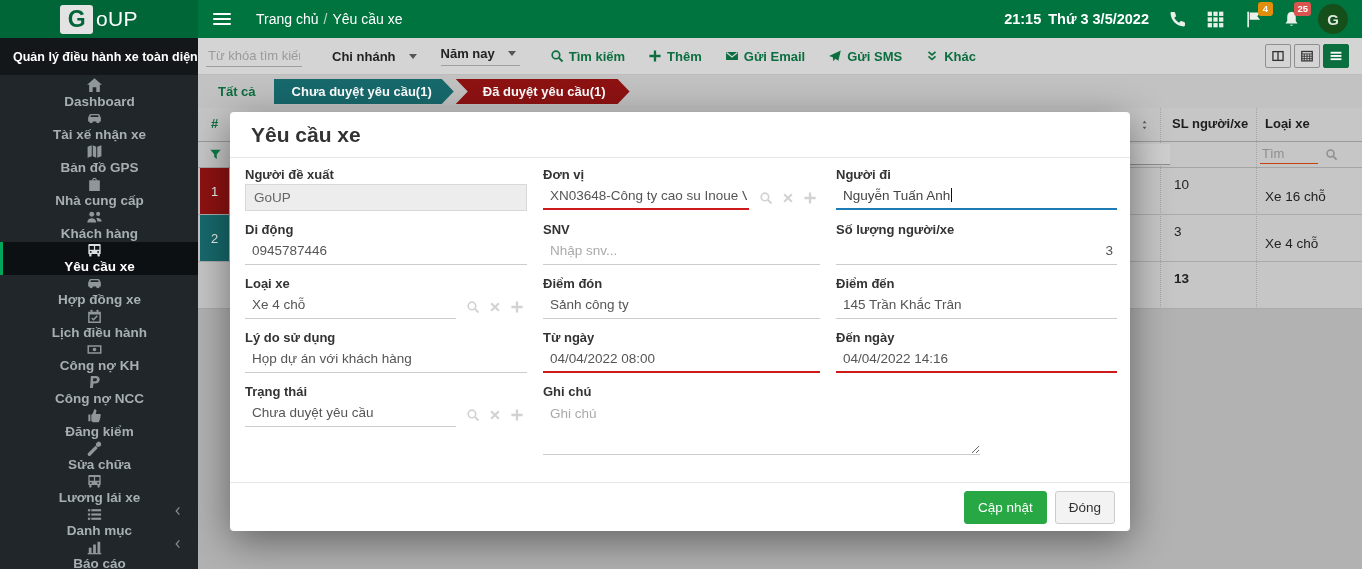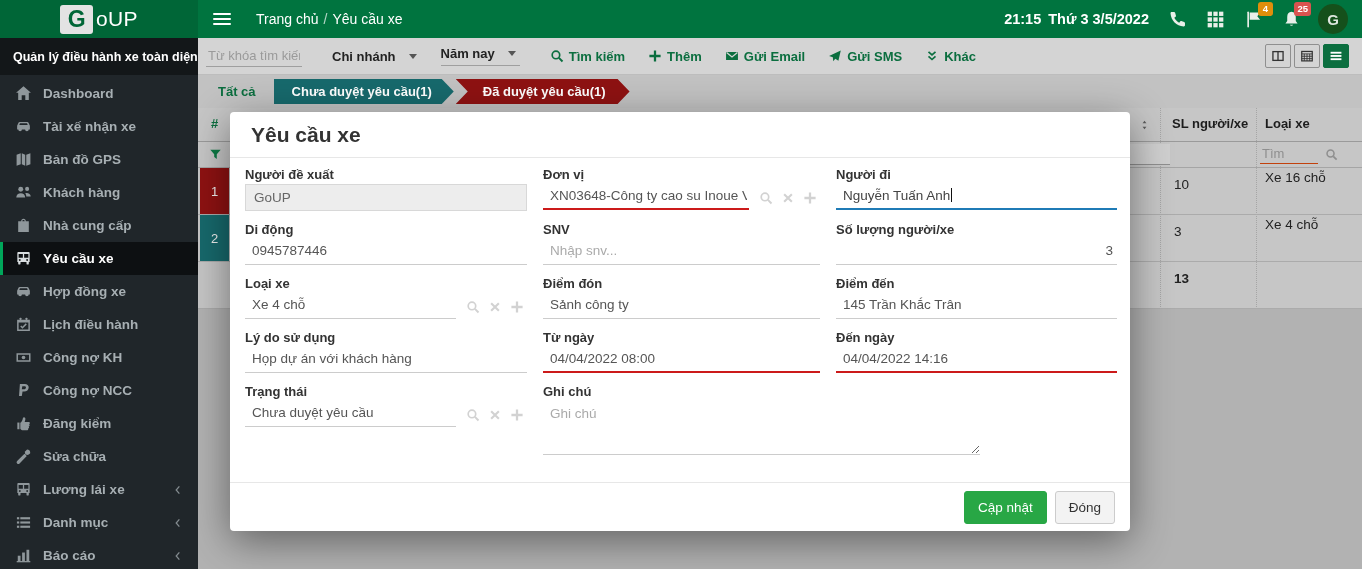"Dashboard" .side-item { flex-direction: none -> column }
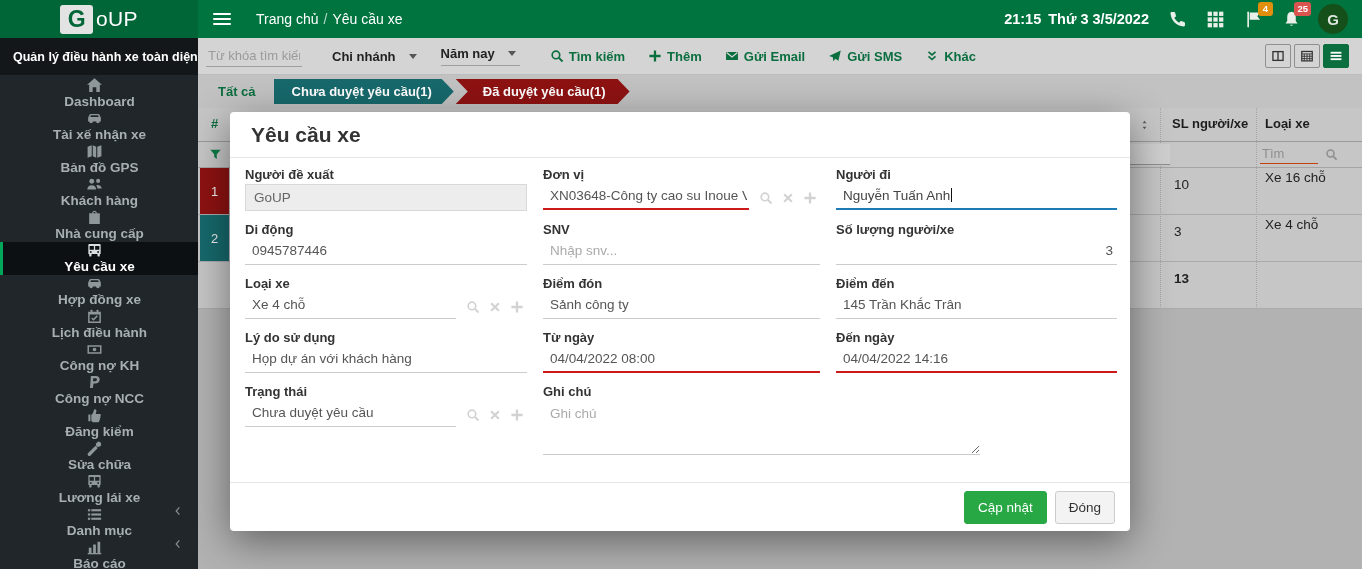"Xe 16 chỗ" .c-loai { top: 2px -> 21px }
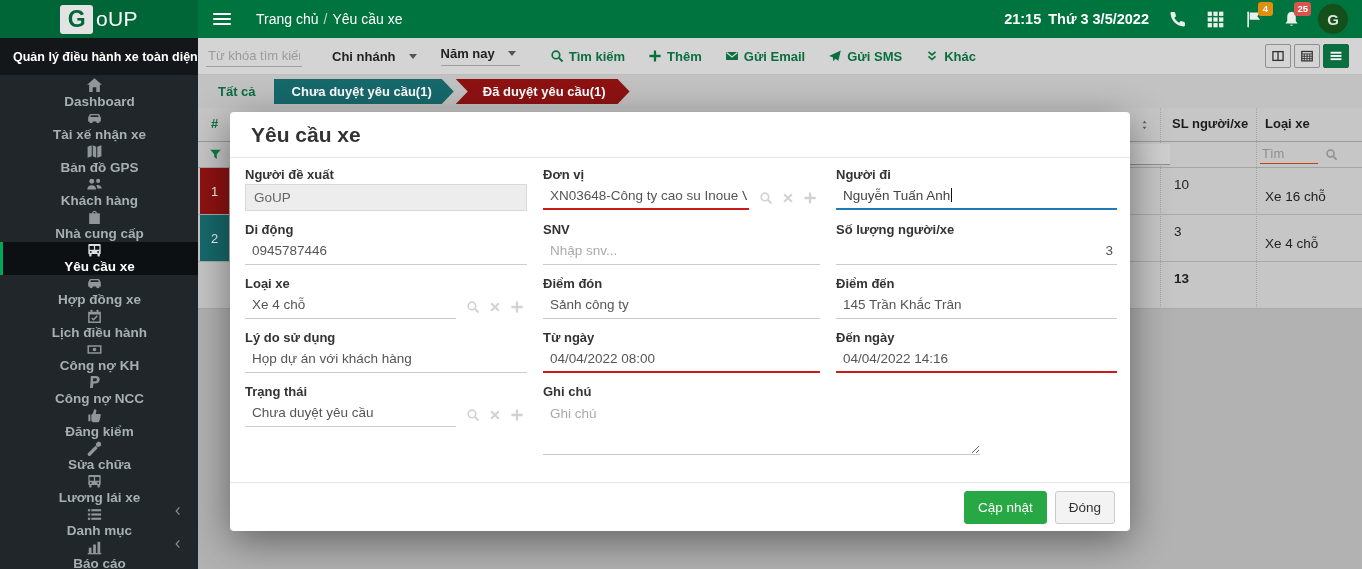"Khách hàng" div.side-item { order: before "Nhà cung cấp" -> after "Nhà cung cấp" }
